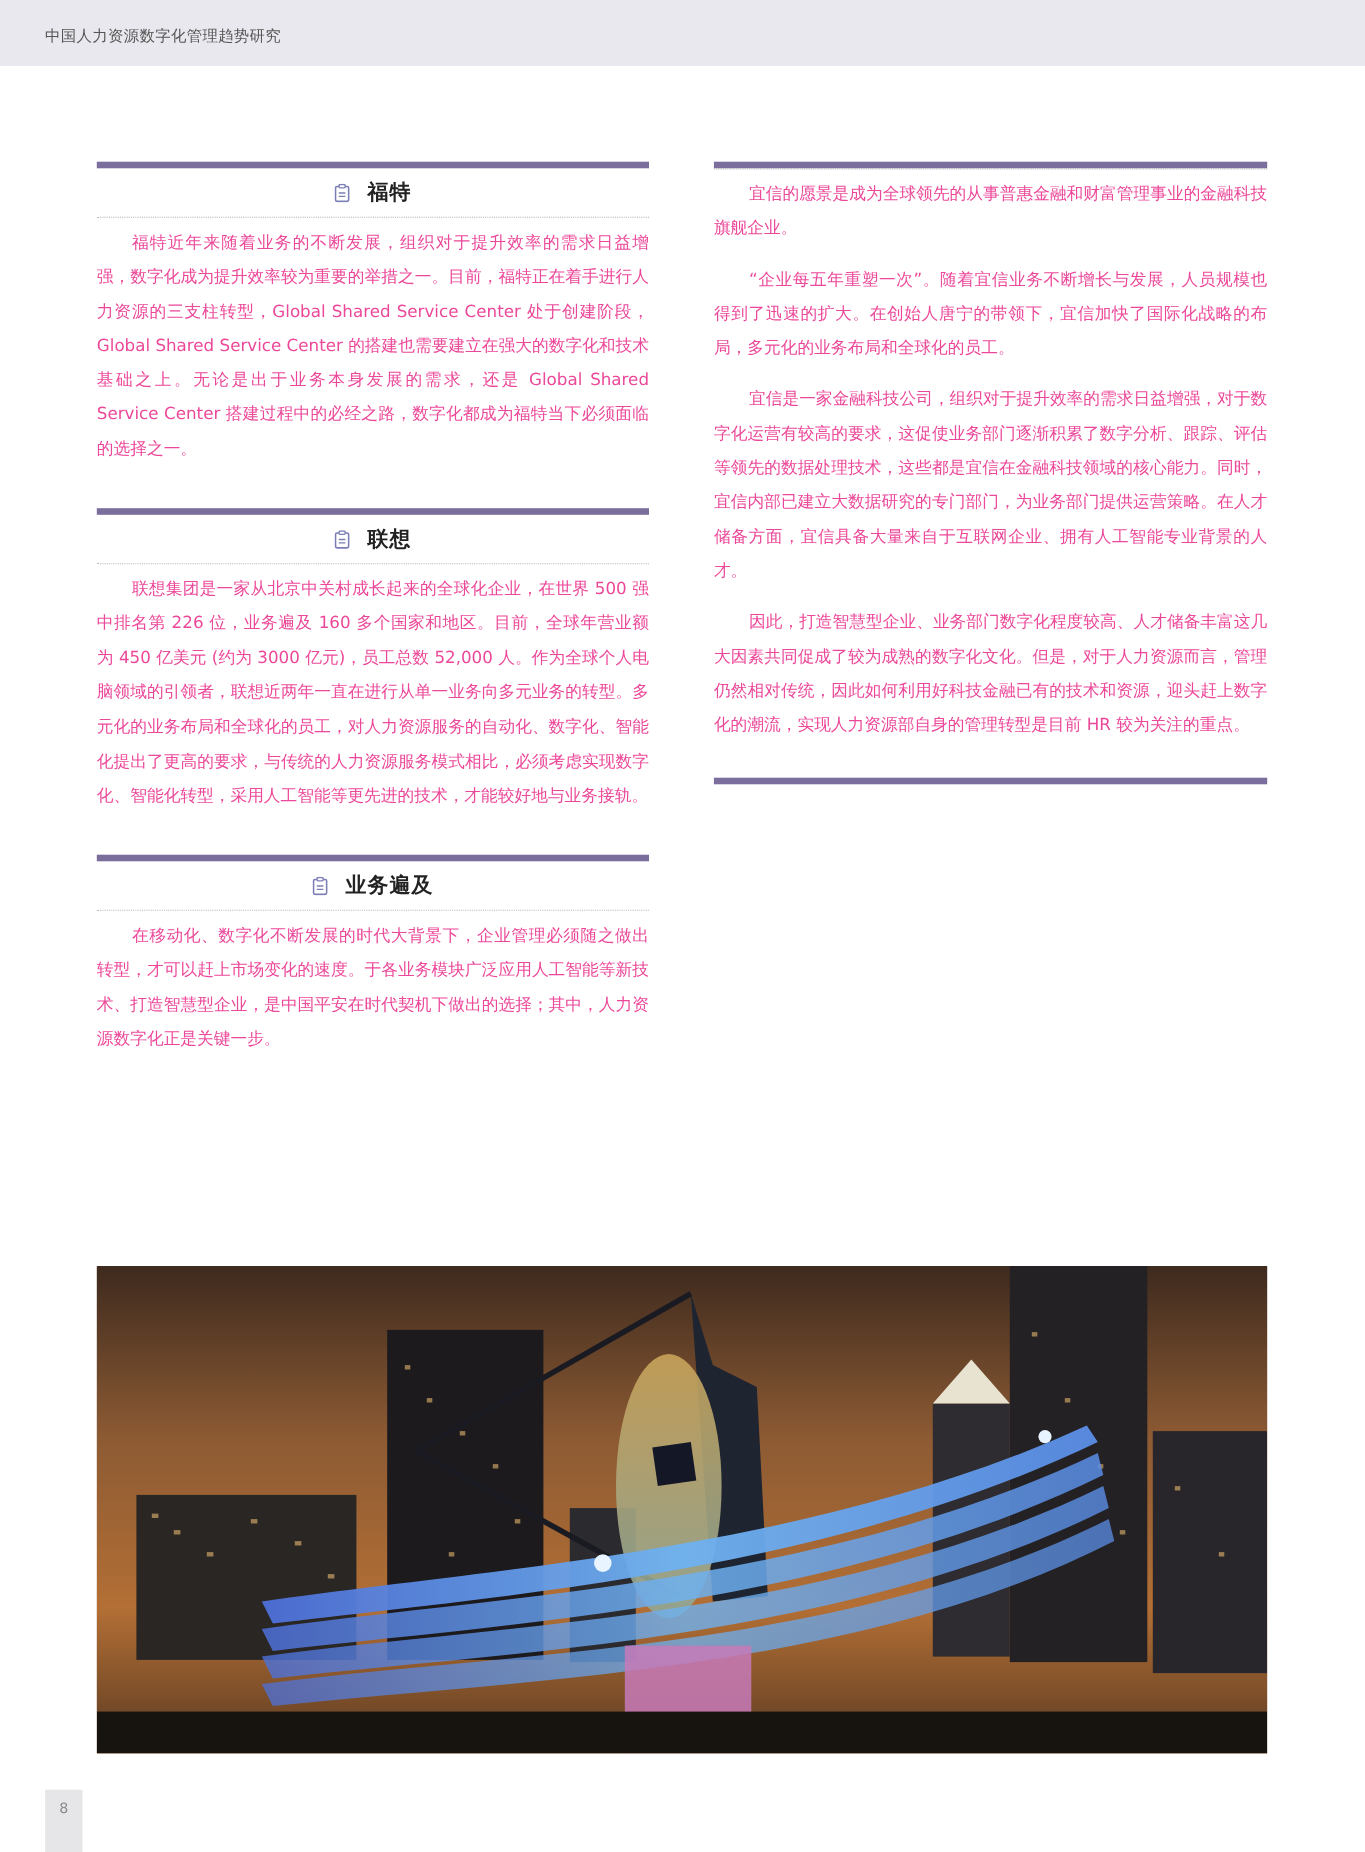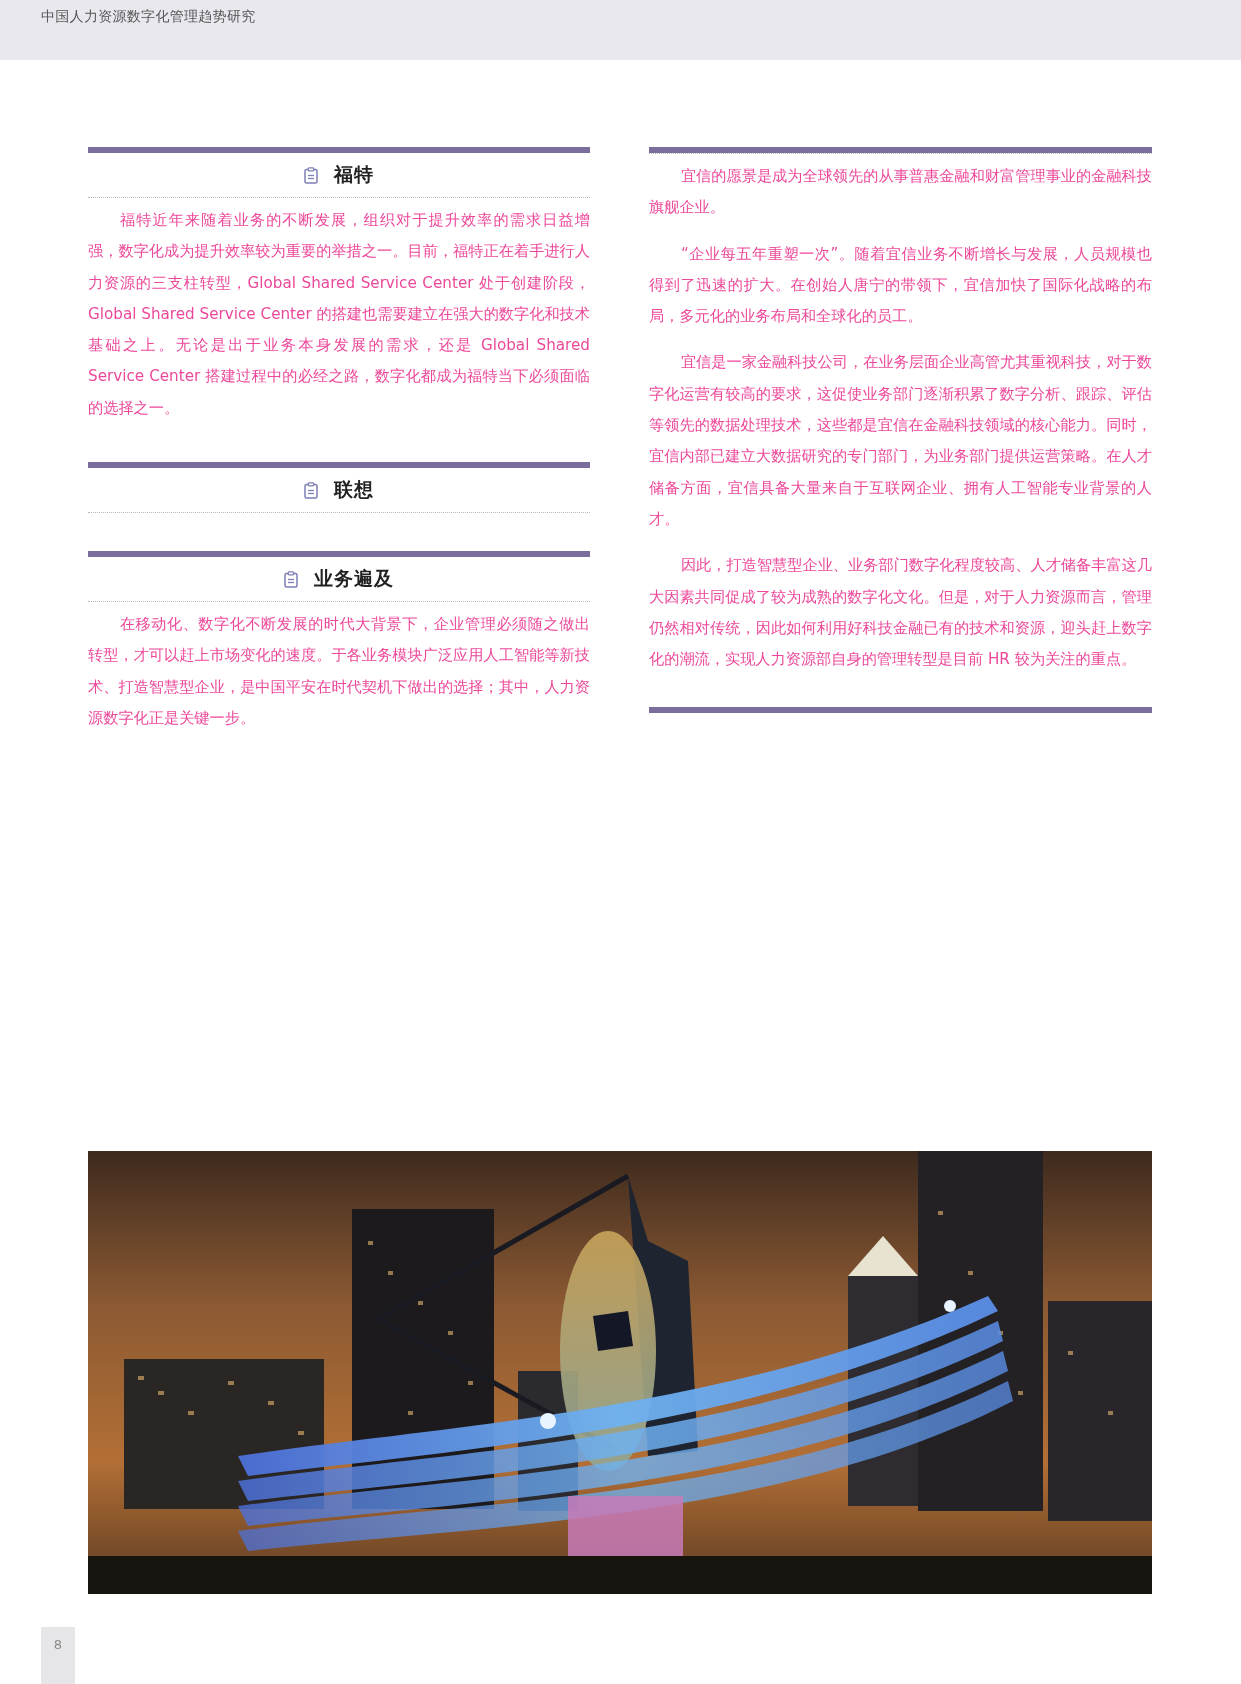"中国人力资源数字化管理趋势研究" .header-title { top: 8px -> 24px }
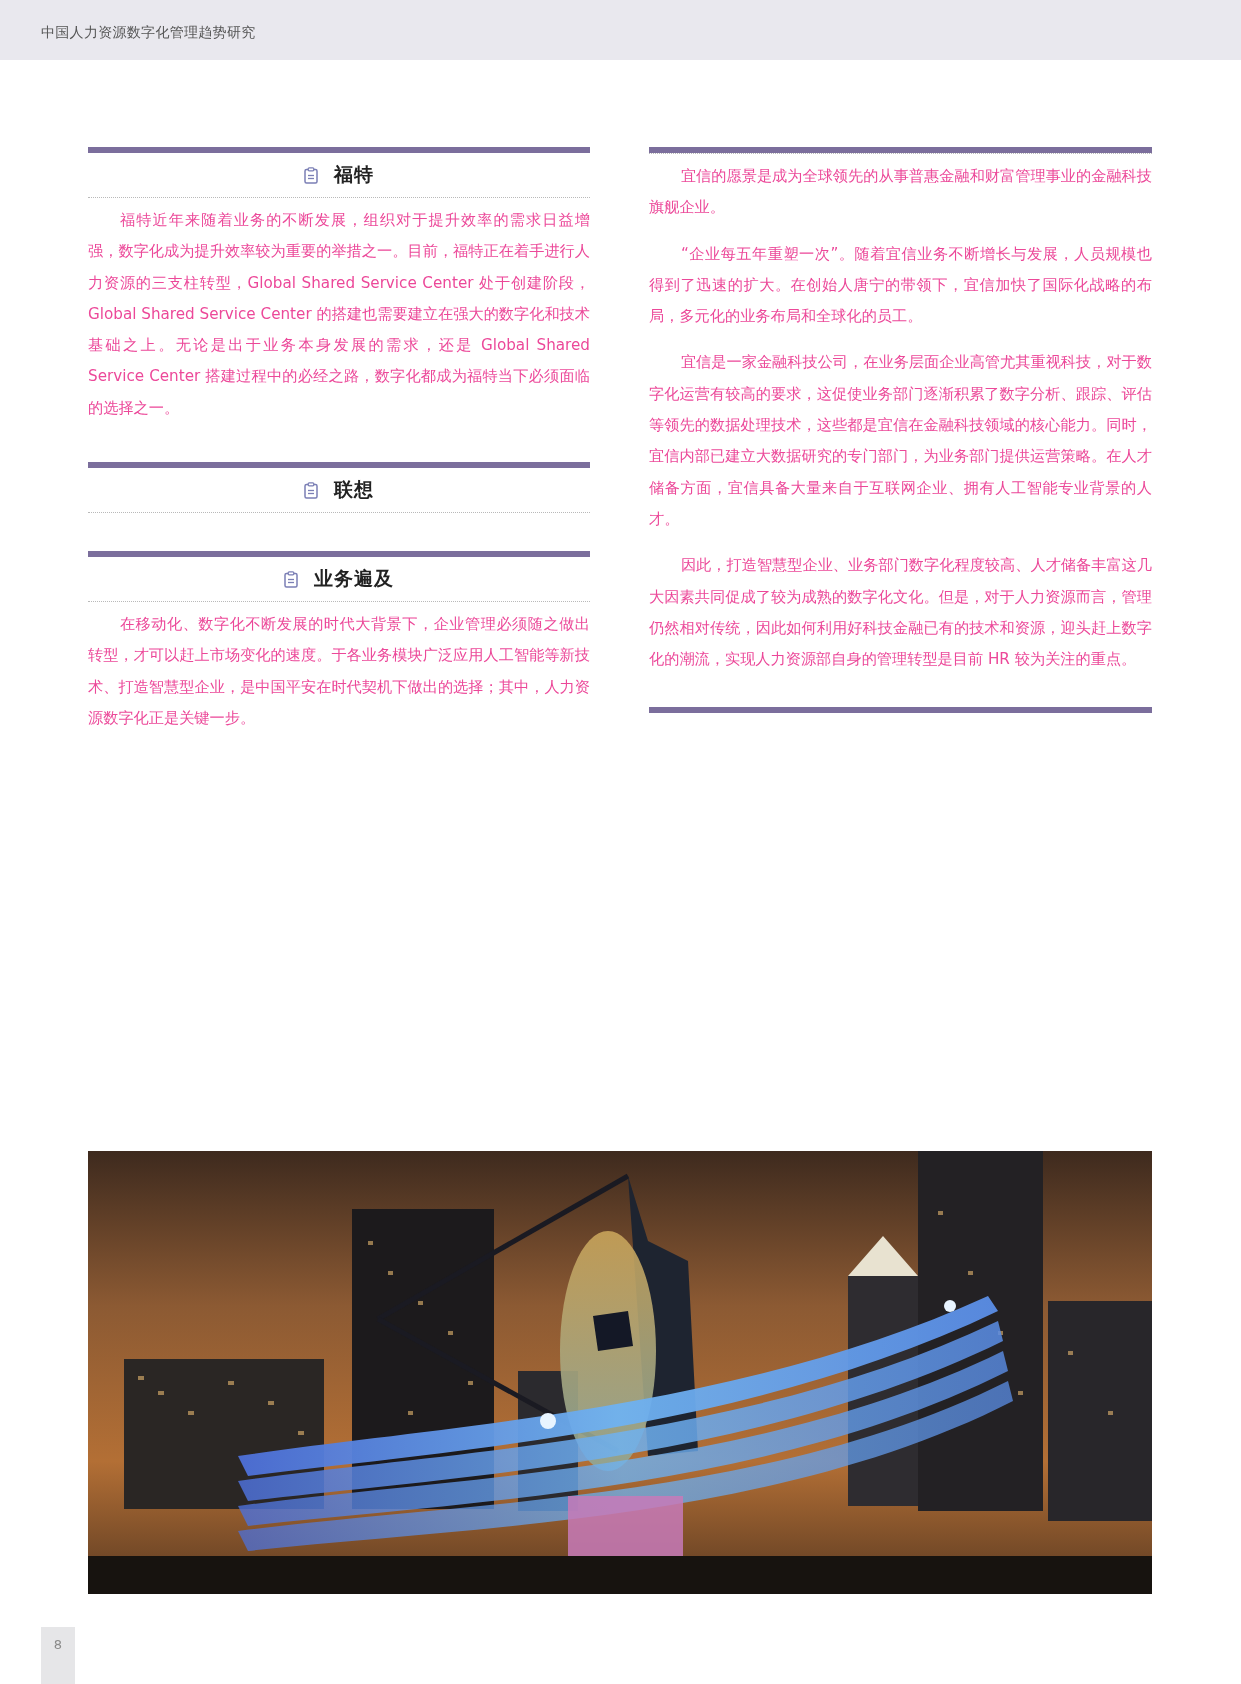"宜信是一家金融科技公司，在业务层面企业高管尤其重视科技，对于数字化运营有较高的要" p.para { text: 在业务层面企业高管尤其重视科技 -> 组织对于提升效率的需求日益增强 }
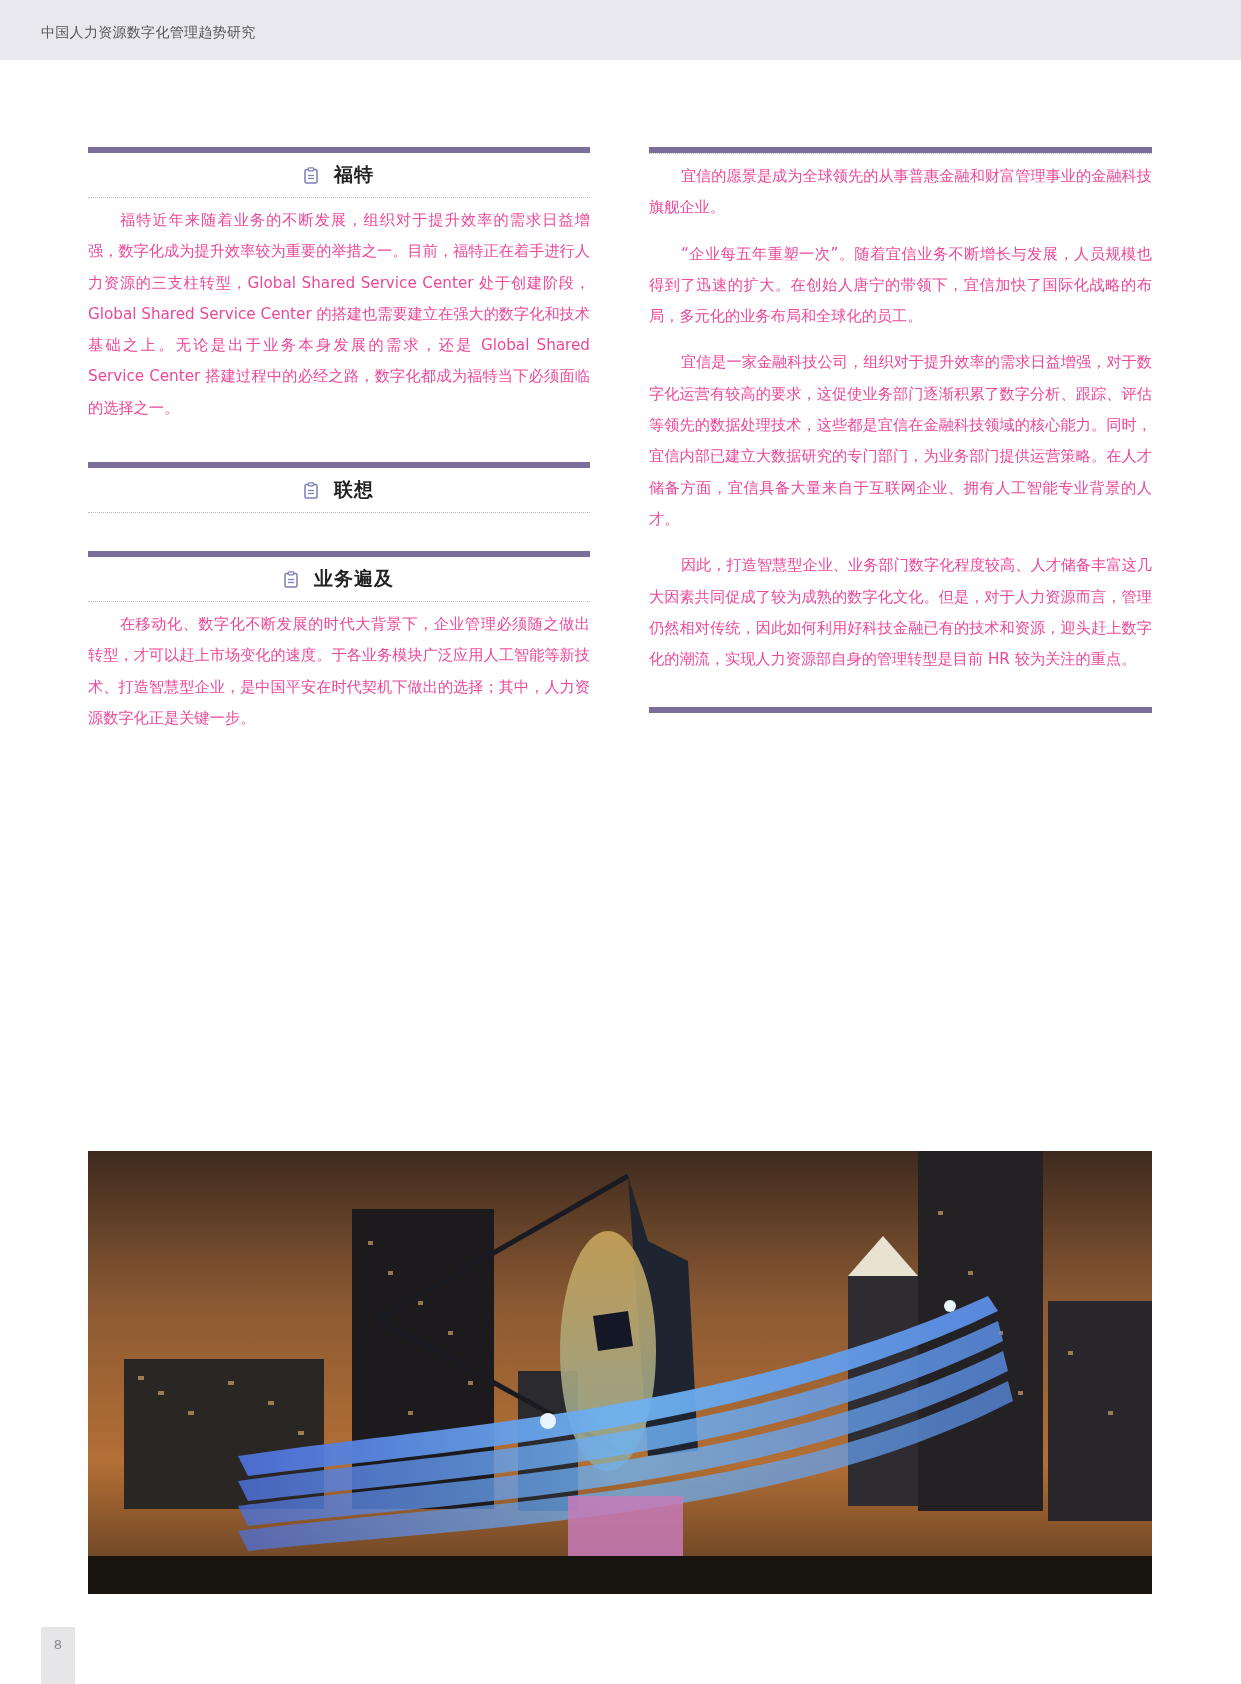"联想集团是一家从北京中关村成长起来的全球化企业，在世界 500 强中排名第" p.para { html: none -> <p>联想集团是一家从北京中关村成长起来的全球化企业，在世界 500 强中排名第 226 位，业务遍及 160 多个国家和地区。目前，全球年营业额为 450 亿美元 (约为 3000 亿元)，员工总数 52,000 人。作为全球个人电脑领域的引领者，联想近两年一直在进行从单一业务向多元业务的转型。多元化的业务布局和全球化的员工，对人力资源服务的自动化、数字化、智能化提出了更高的要求，与传统的人力资源服务模式相比，必须考虑实现数字化、智能化转型，采用人工智能等更先进的技术，才能较好地与业务接轨。</p> }
